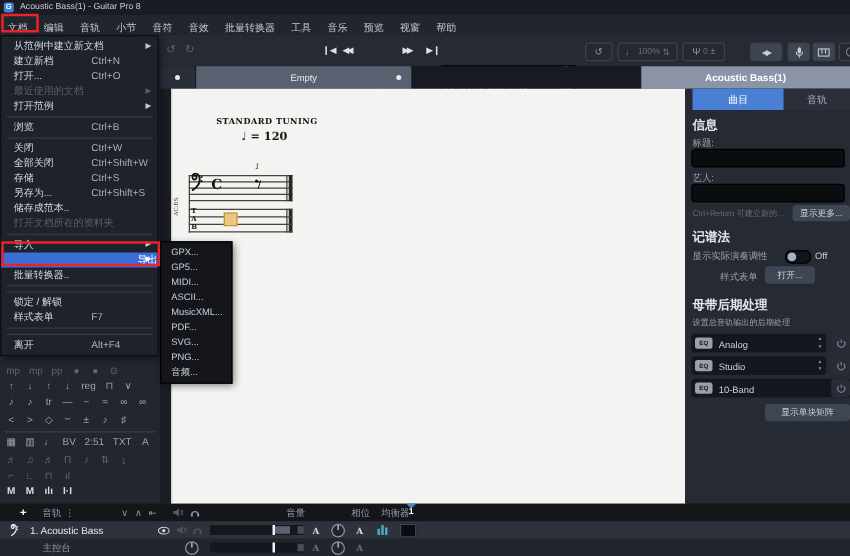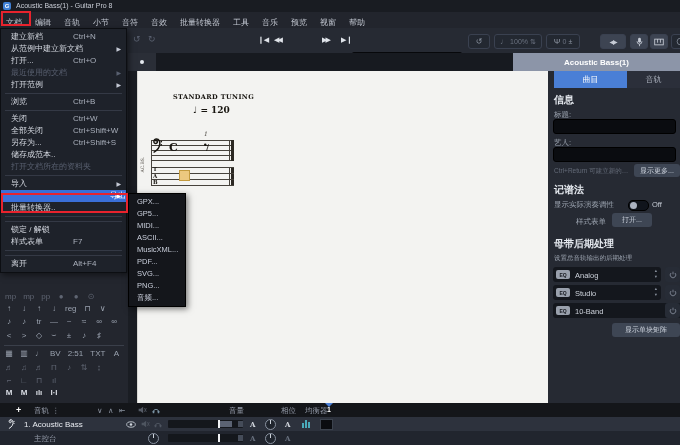"建立新档" div.mi { order: before "从范例中建立新文档" -> after "从范例中建立新文档" }
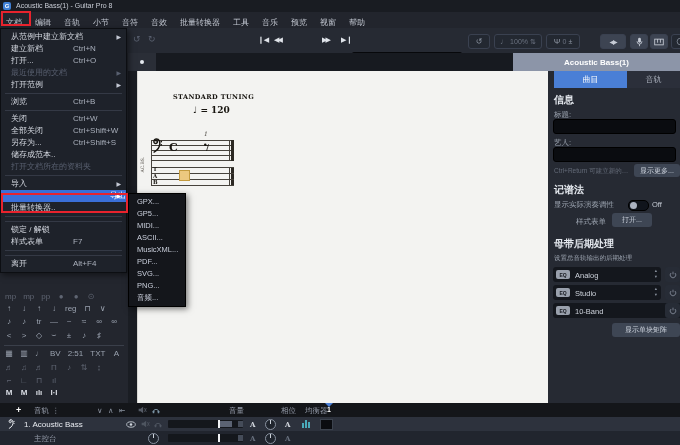"Empty" div.dtab { html: none -> <div> <span>Empty</span> <span></span> </div> }
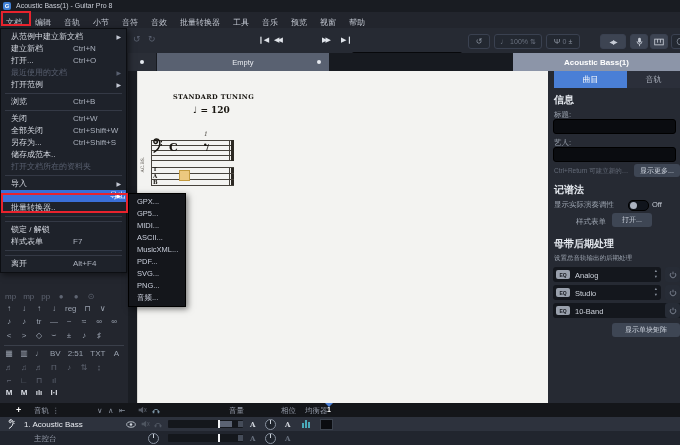"存储" div.mi { html: none -> <div><span>存储</span><span>Ctrl+S</span></div> }
